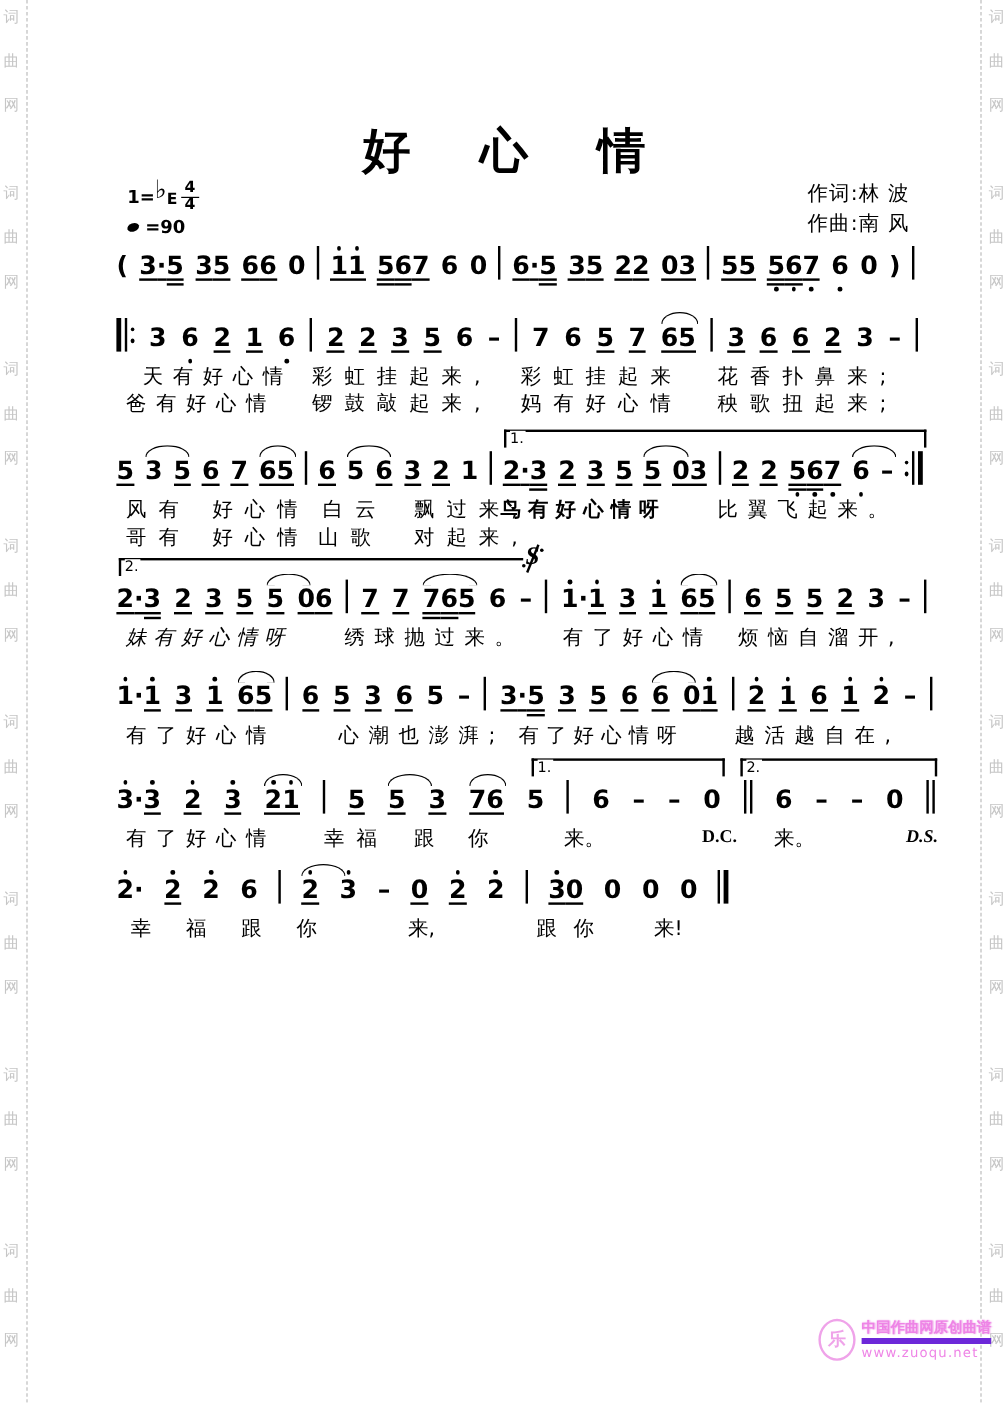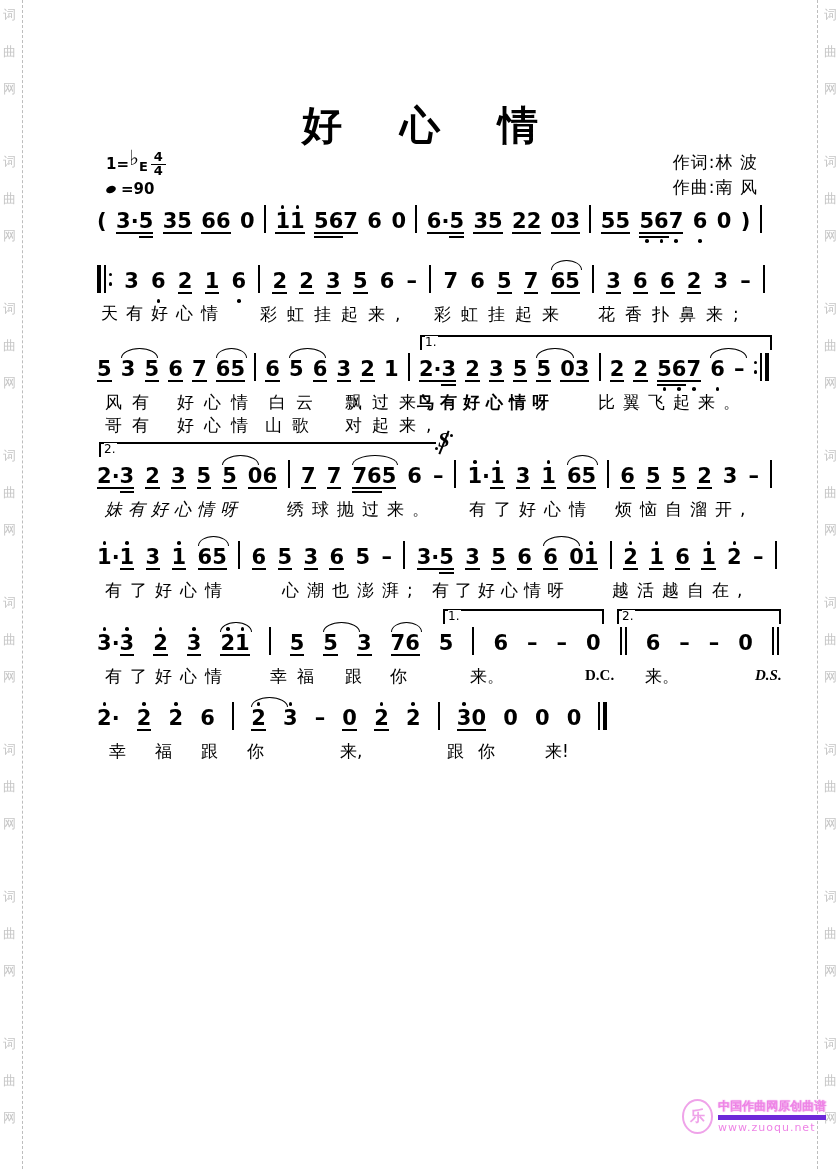"天有好心情" span.lyrseg { font-family: Liberation Serif, serif -> none; left: 4px -> 22px }
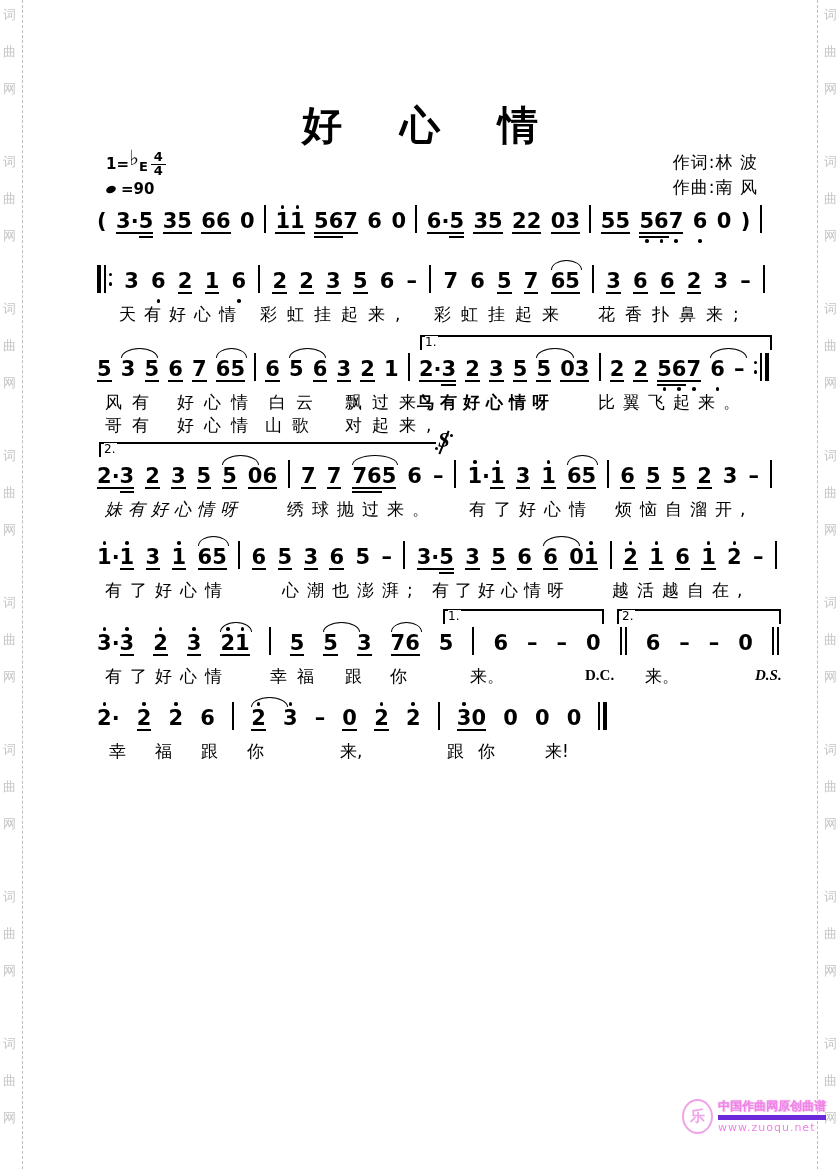"爸有好心情" div.lyr { html: none -> <div> <span>爸有好心情</span> <span>锣鼓敲起来,</span> <span>妈有好心情</span> <span>秧歌扭起来;</span> </div> }
